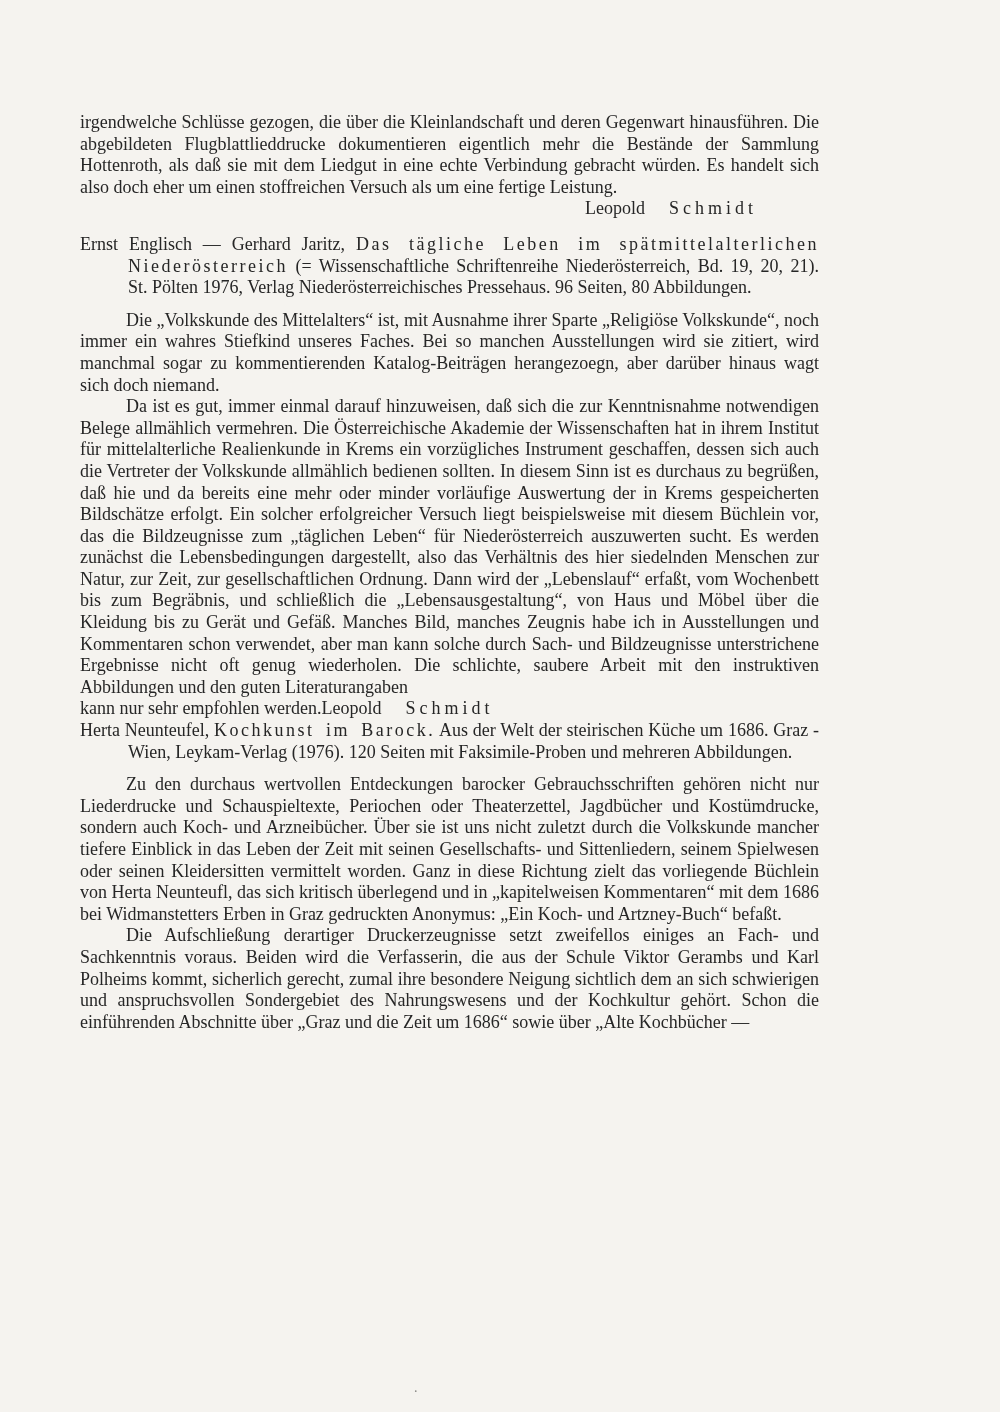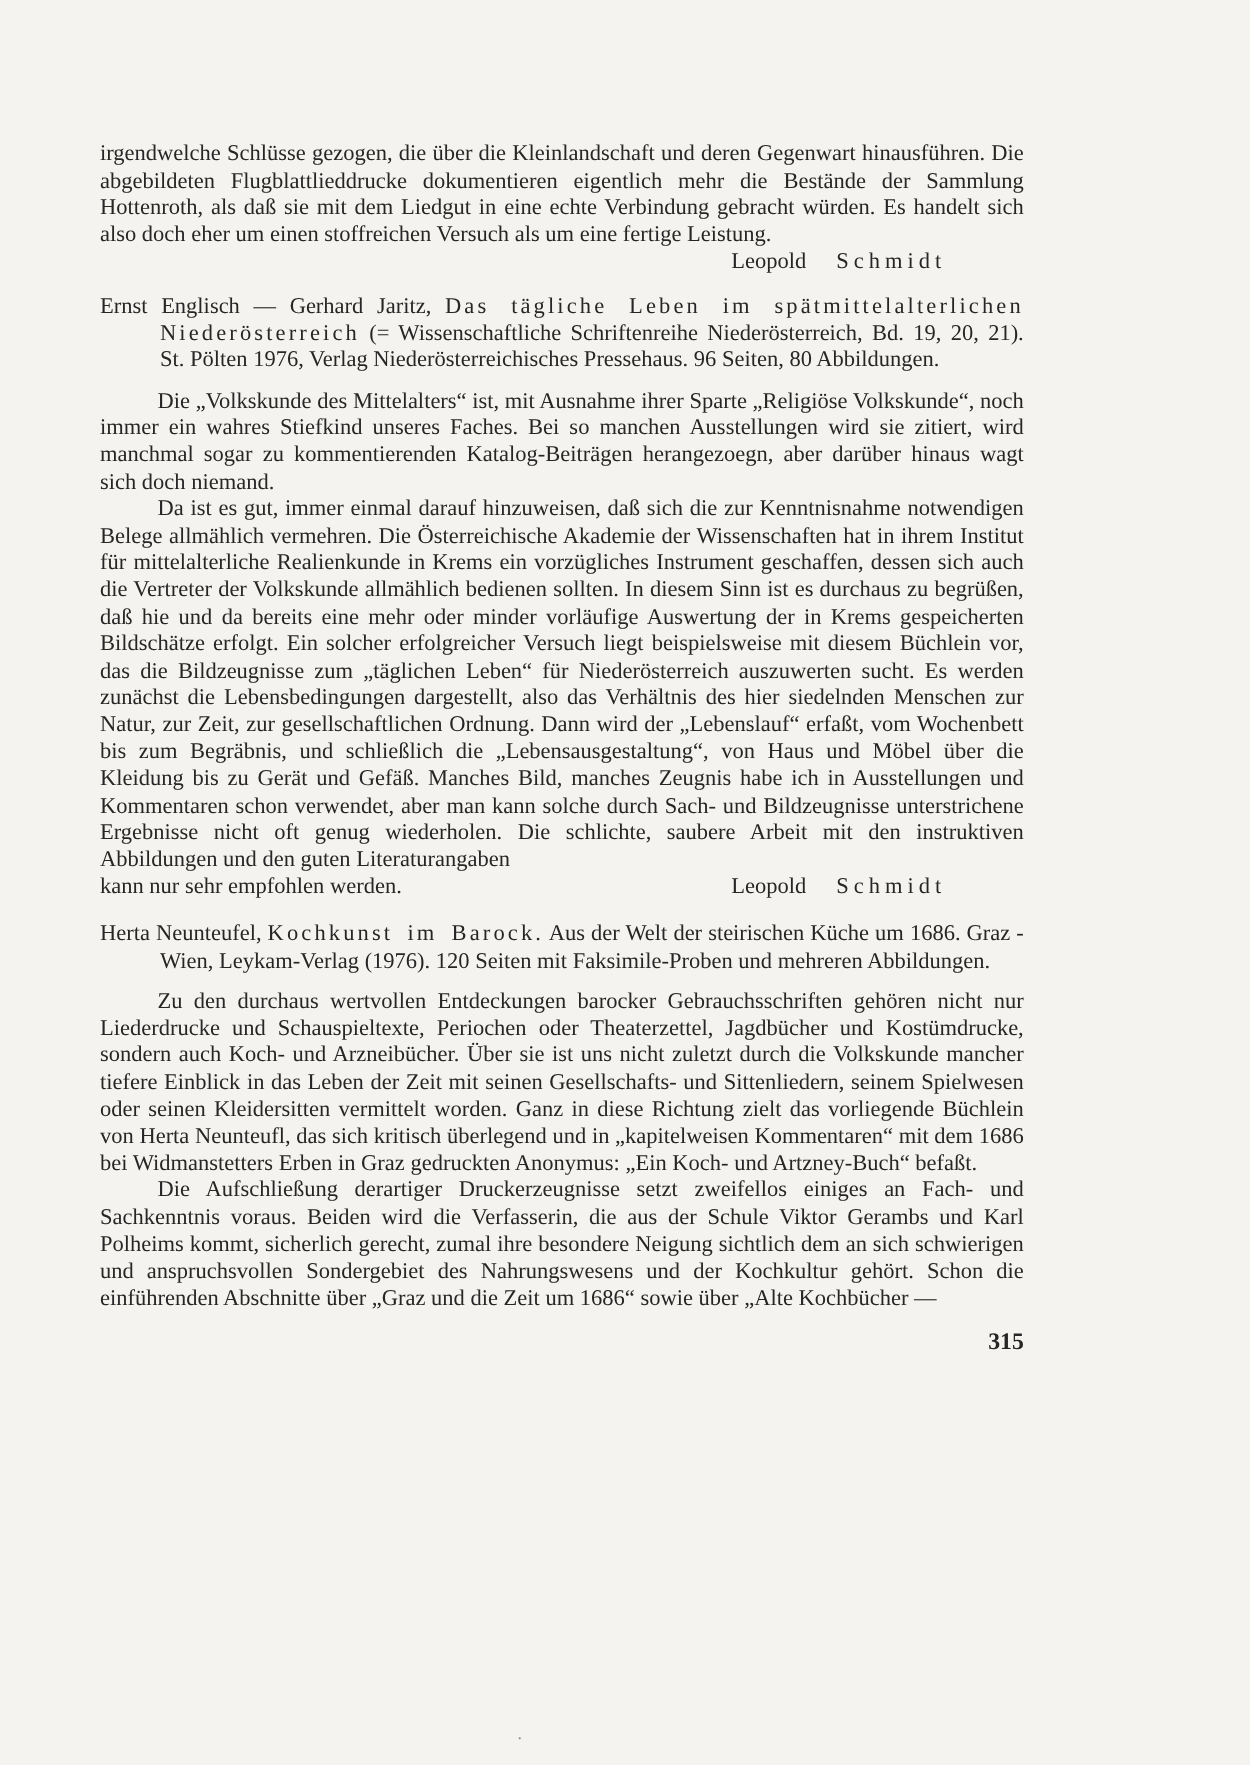"kann nur sehr empfohlen werden." .closing-line { justify-content: space-between -> flex-start }
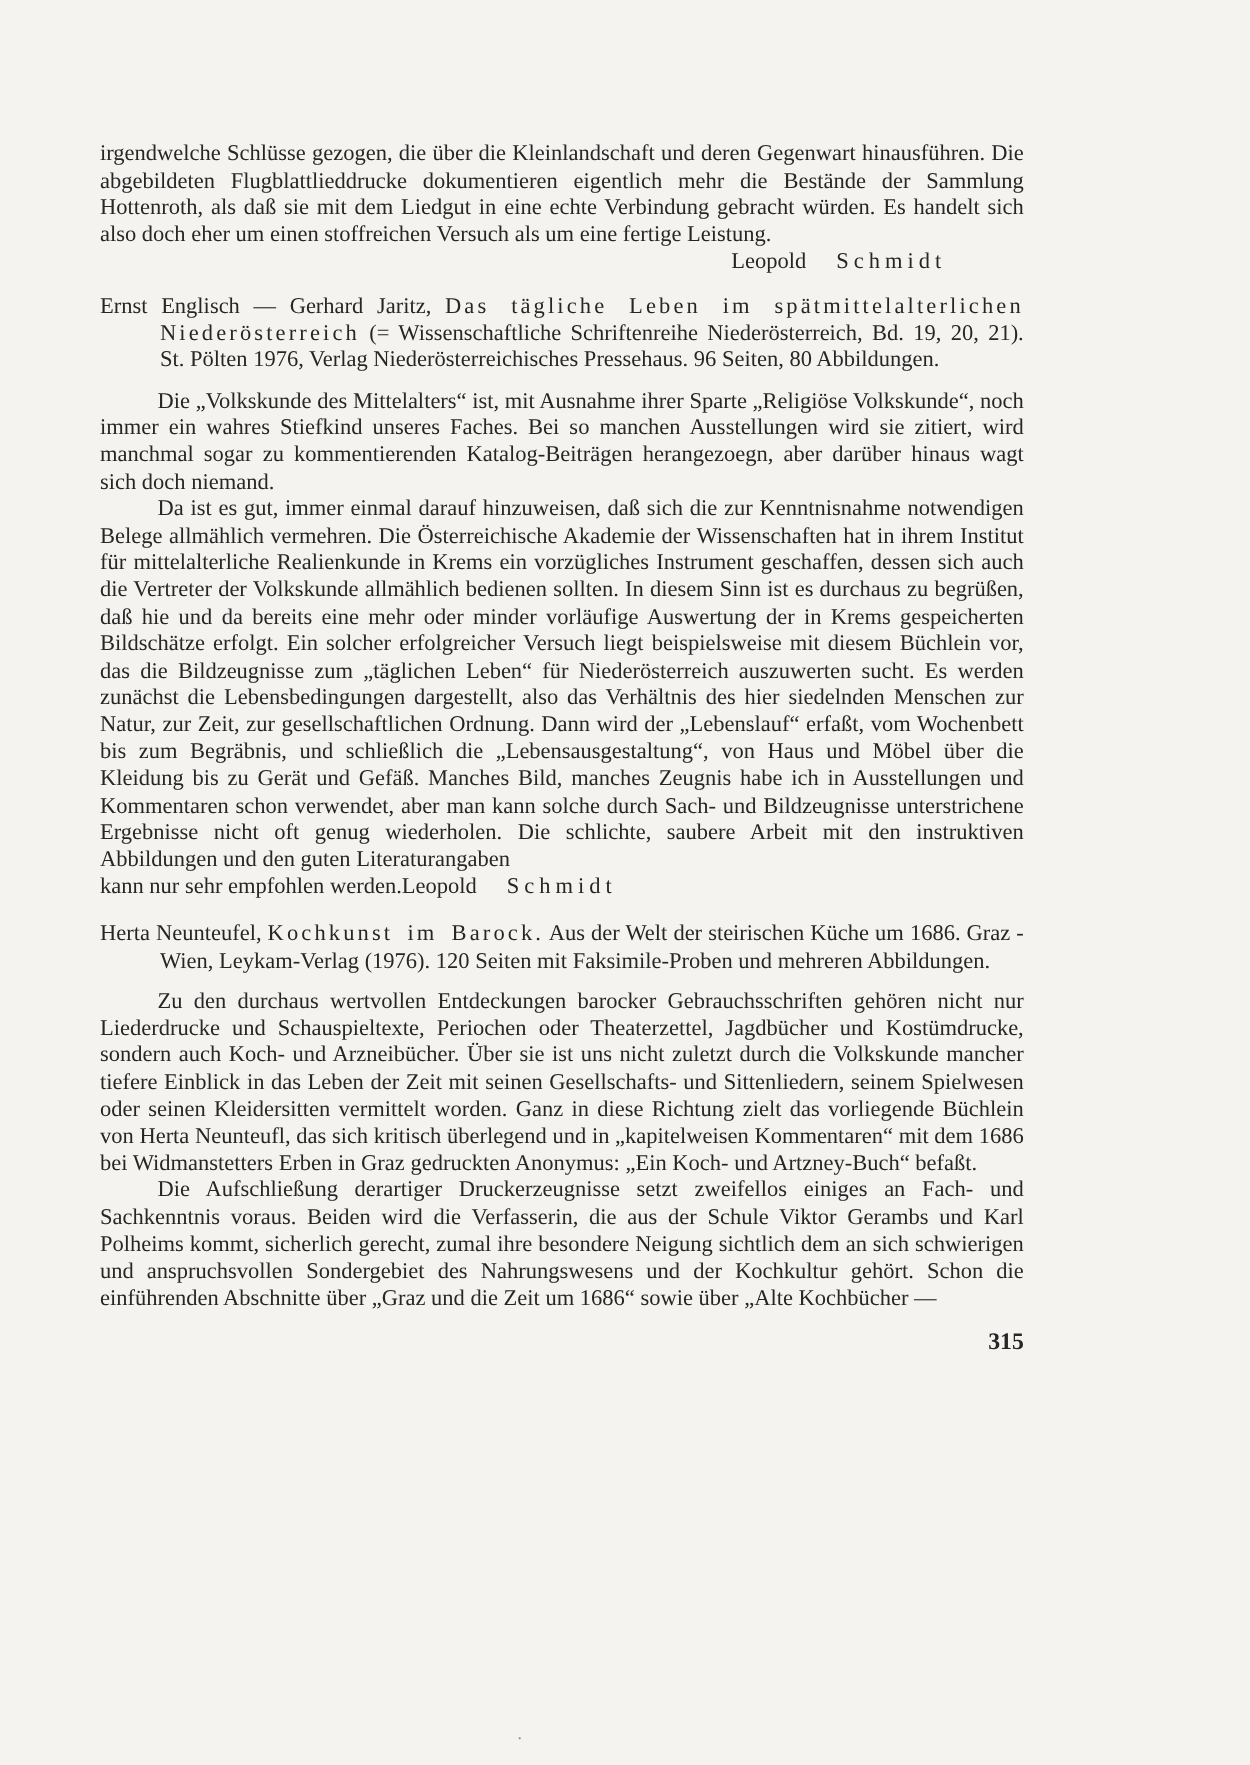"Herta Neunteufel, Kochkunst im Barock." .review-2 { margin-top: 16px -> 0 }
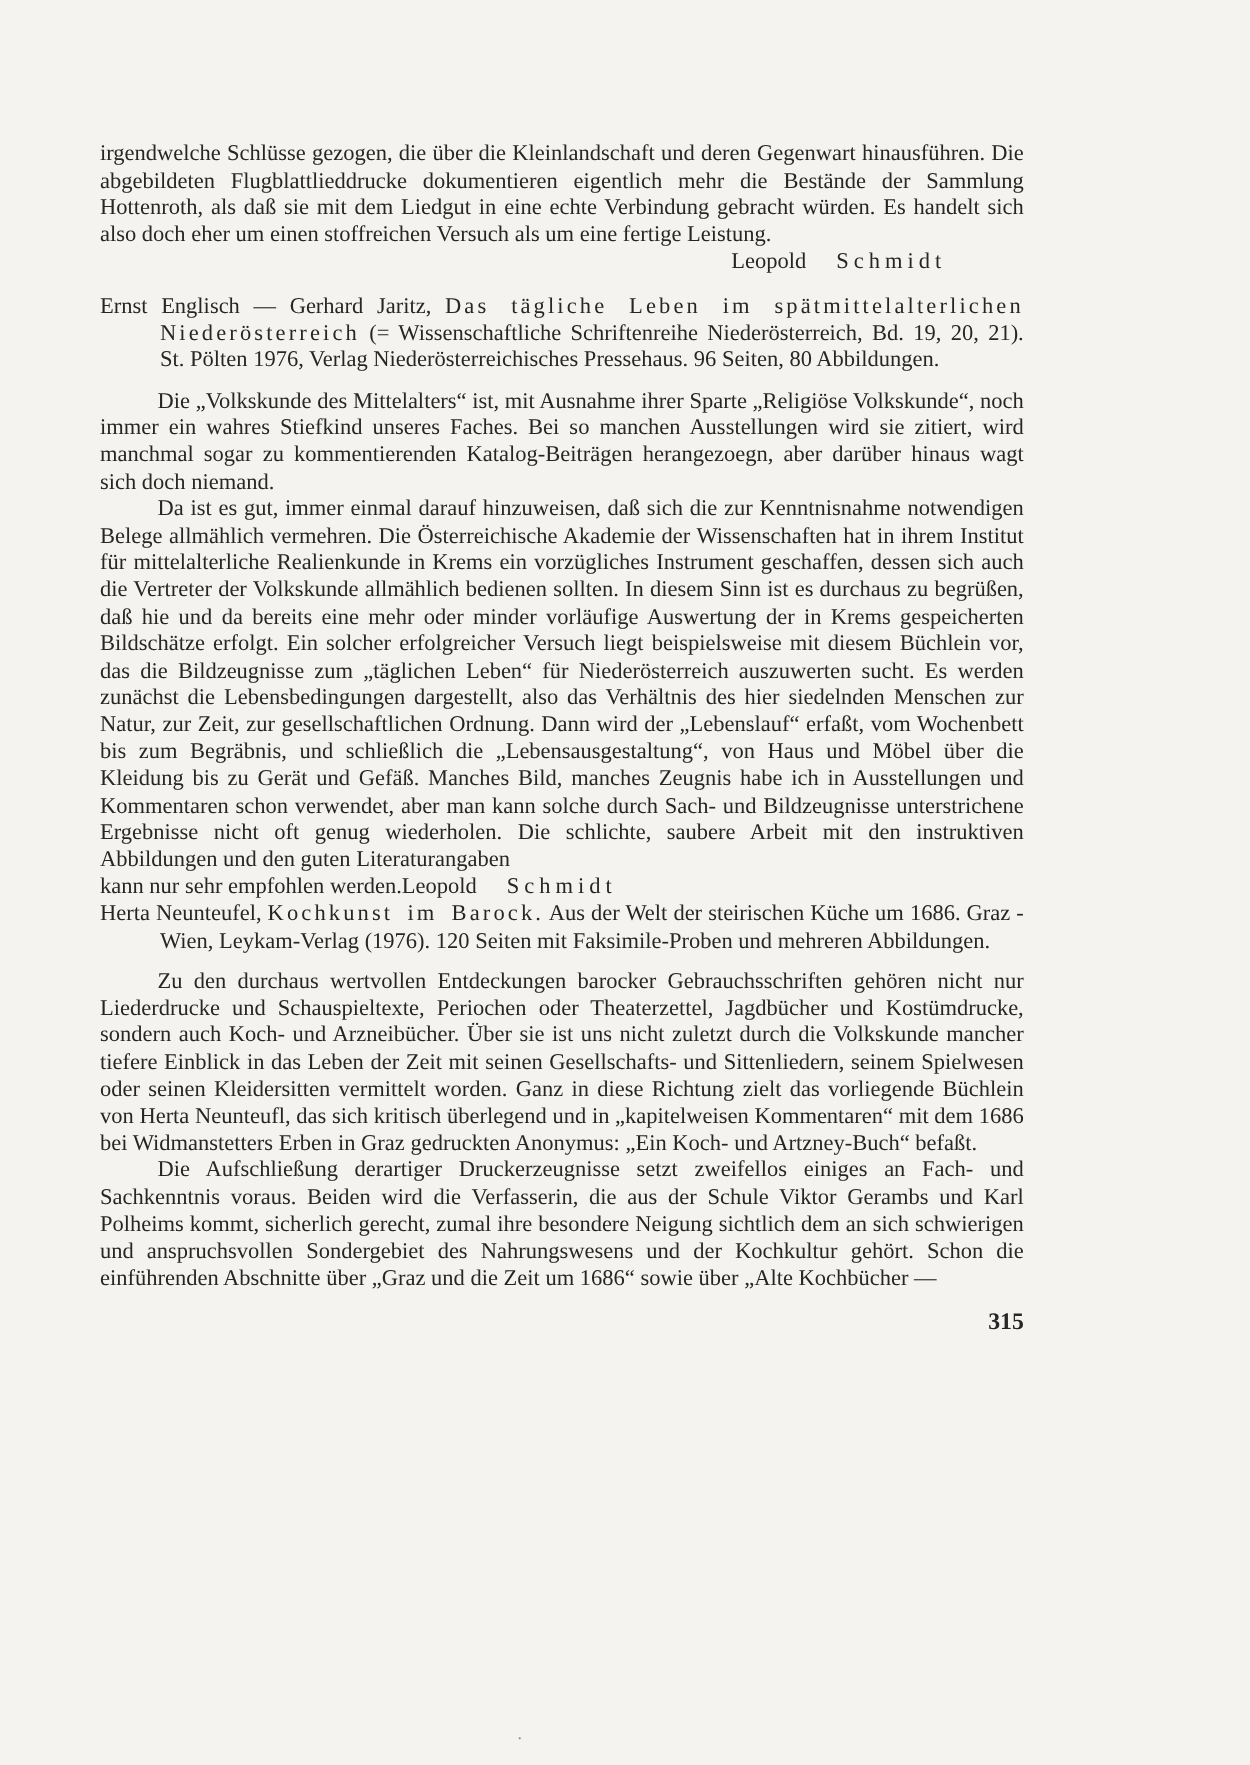"315" div.page-number { html: <div>315</div> -> none }
